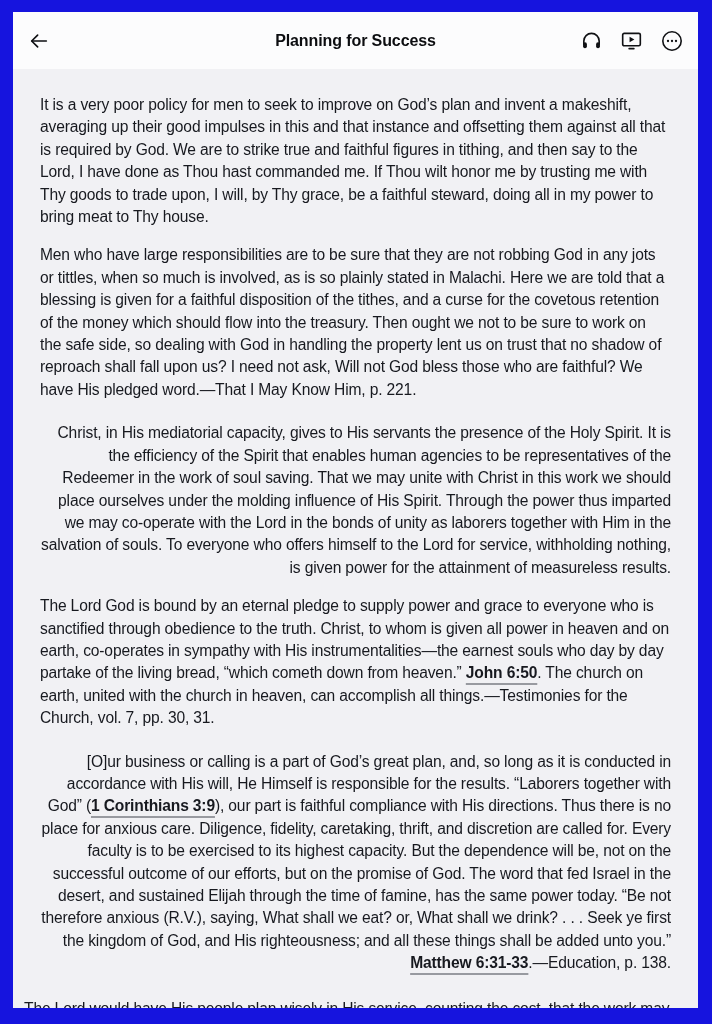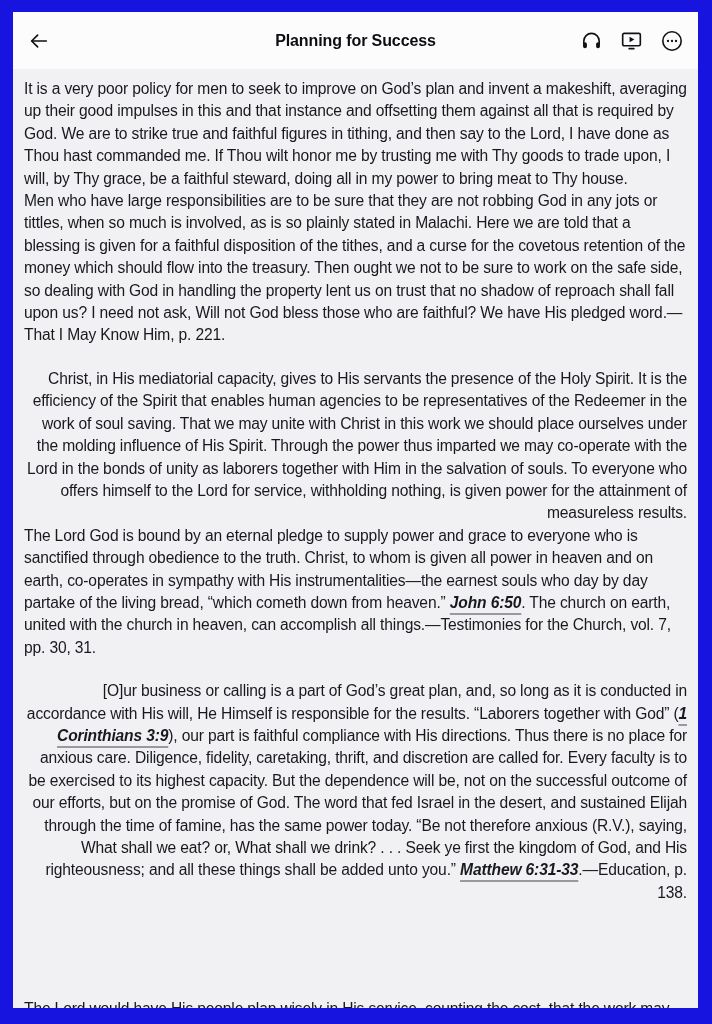"It is a very poor" .content p { margin: 0 -> 16px }
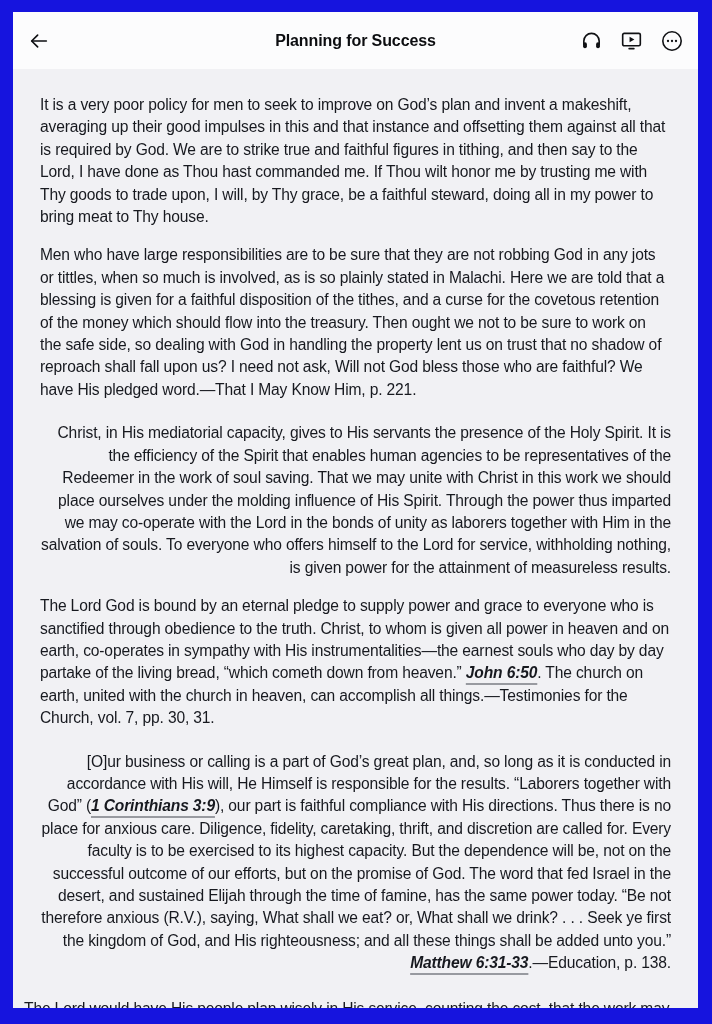"John 6:50" .ref { font-style: italic -> none }
